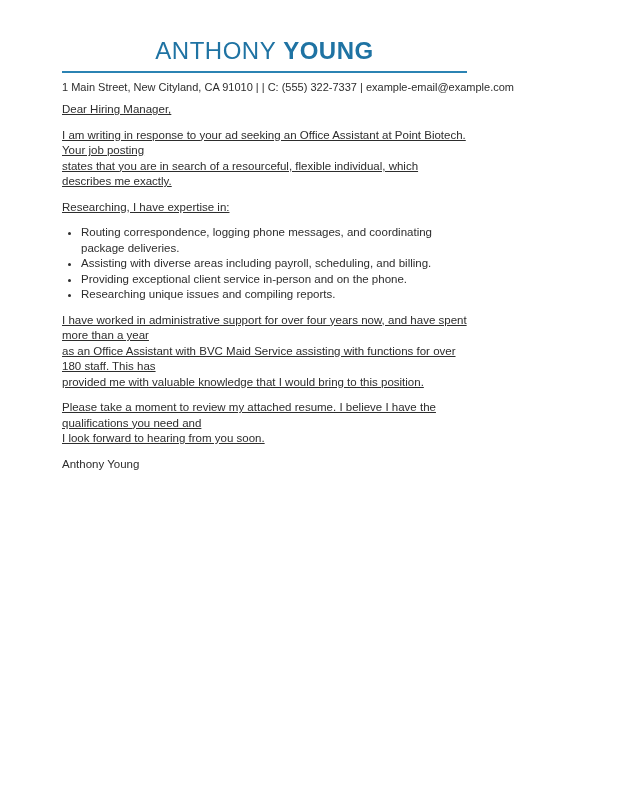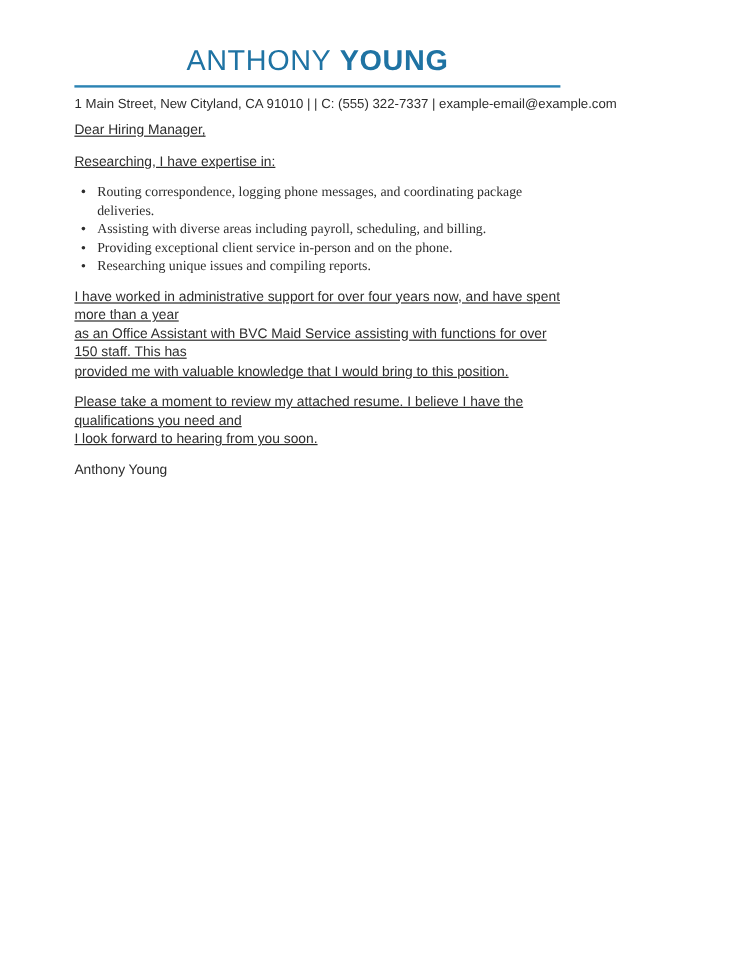"I am writing in response" p.para { html: none -> <p>I am writing in response to your ad seeking an Office Assistant at Point Biotech. Your job posting states that you are in search of a resourceful, flexible individual, which describes me exactly.</p> }
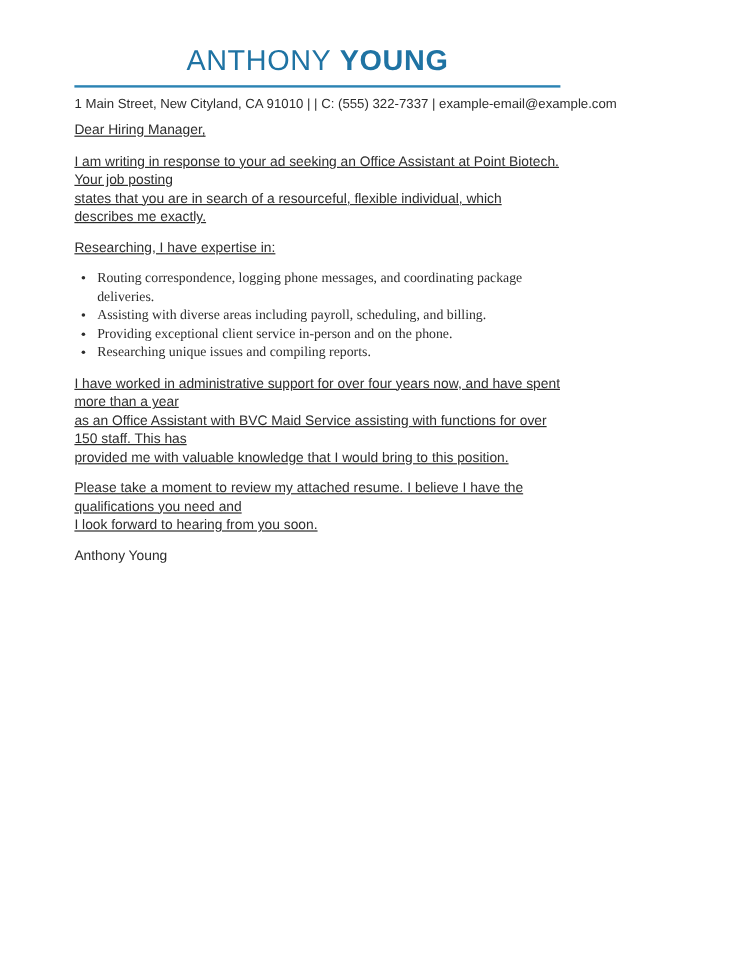"Routing correspondence, logging phone" ul.bullets li { font-family: Liberation Serif, serif -> none }
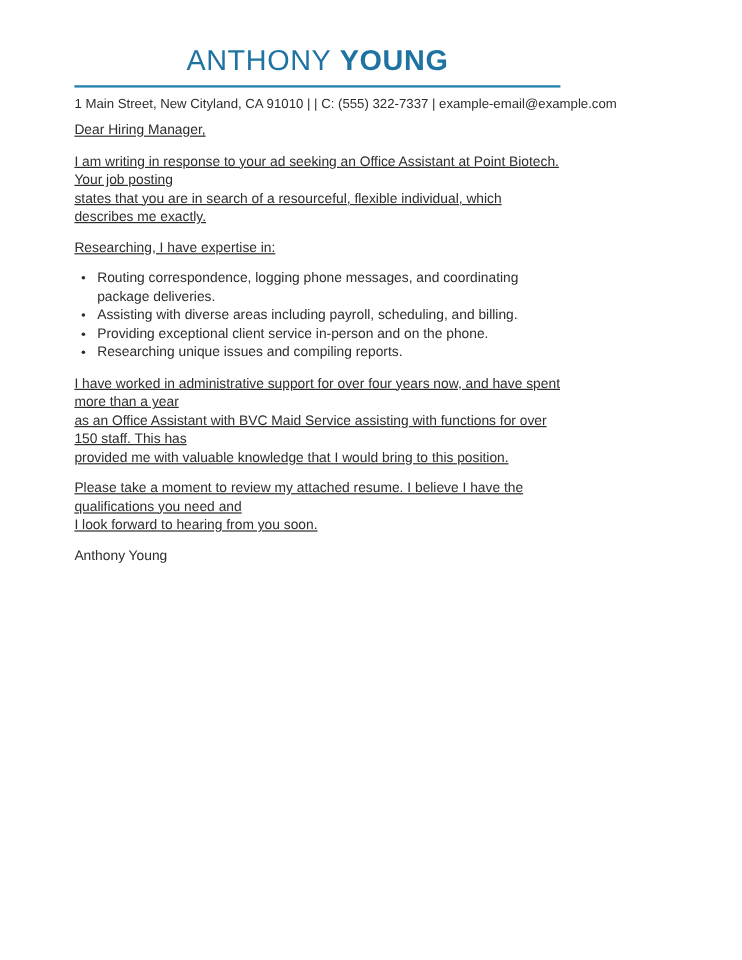"I have worked in administrative" p.para { text: 150 -> 180 }
